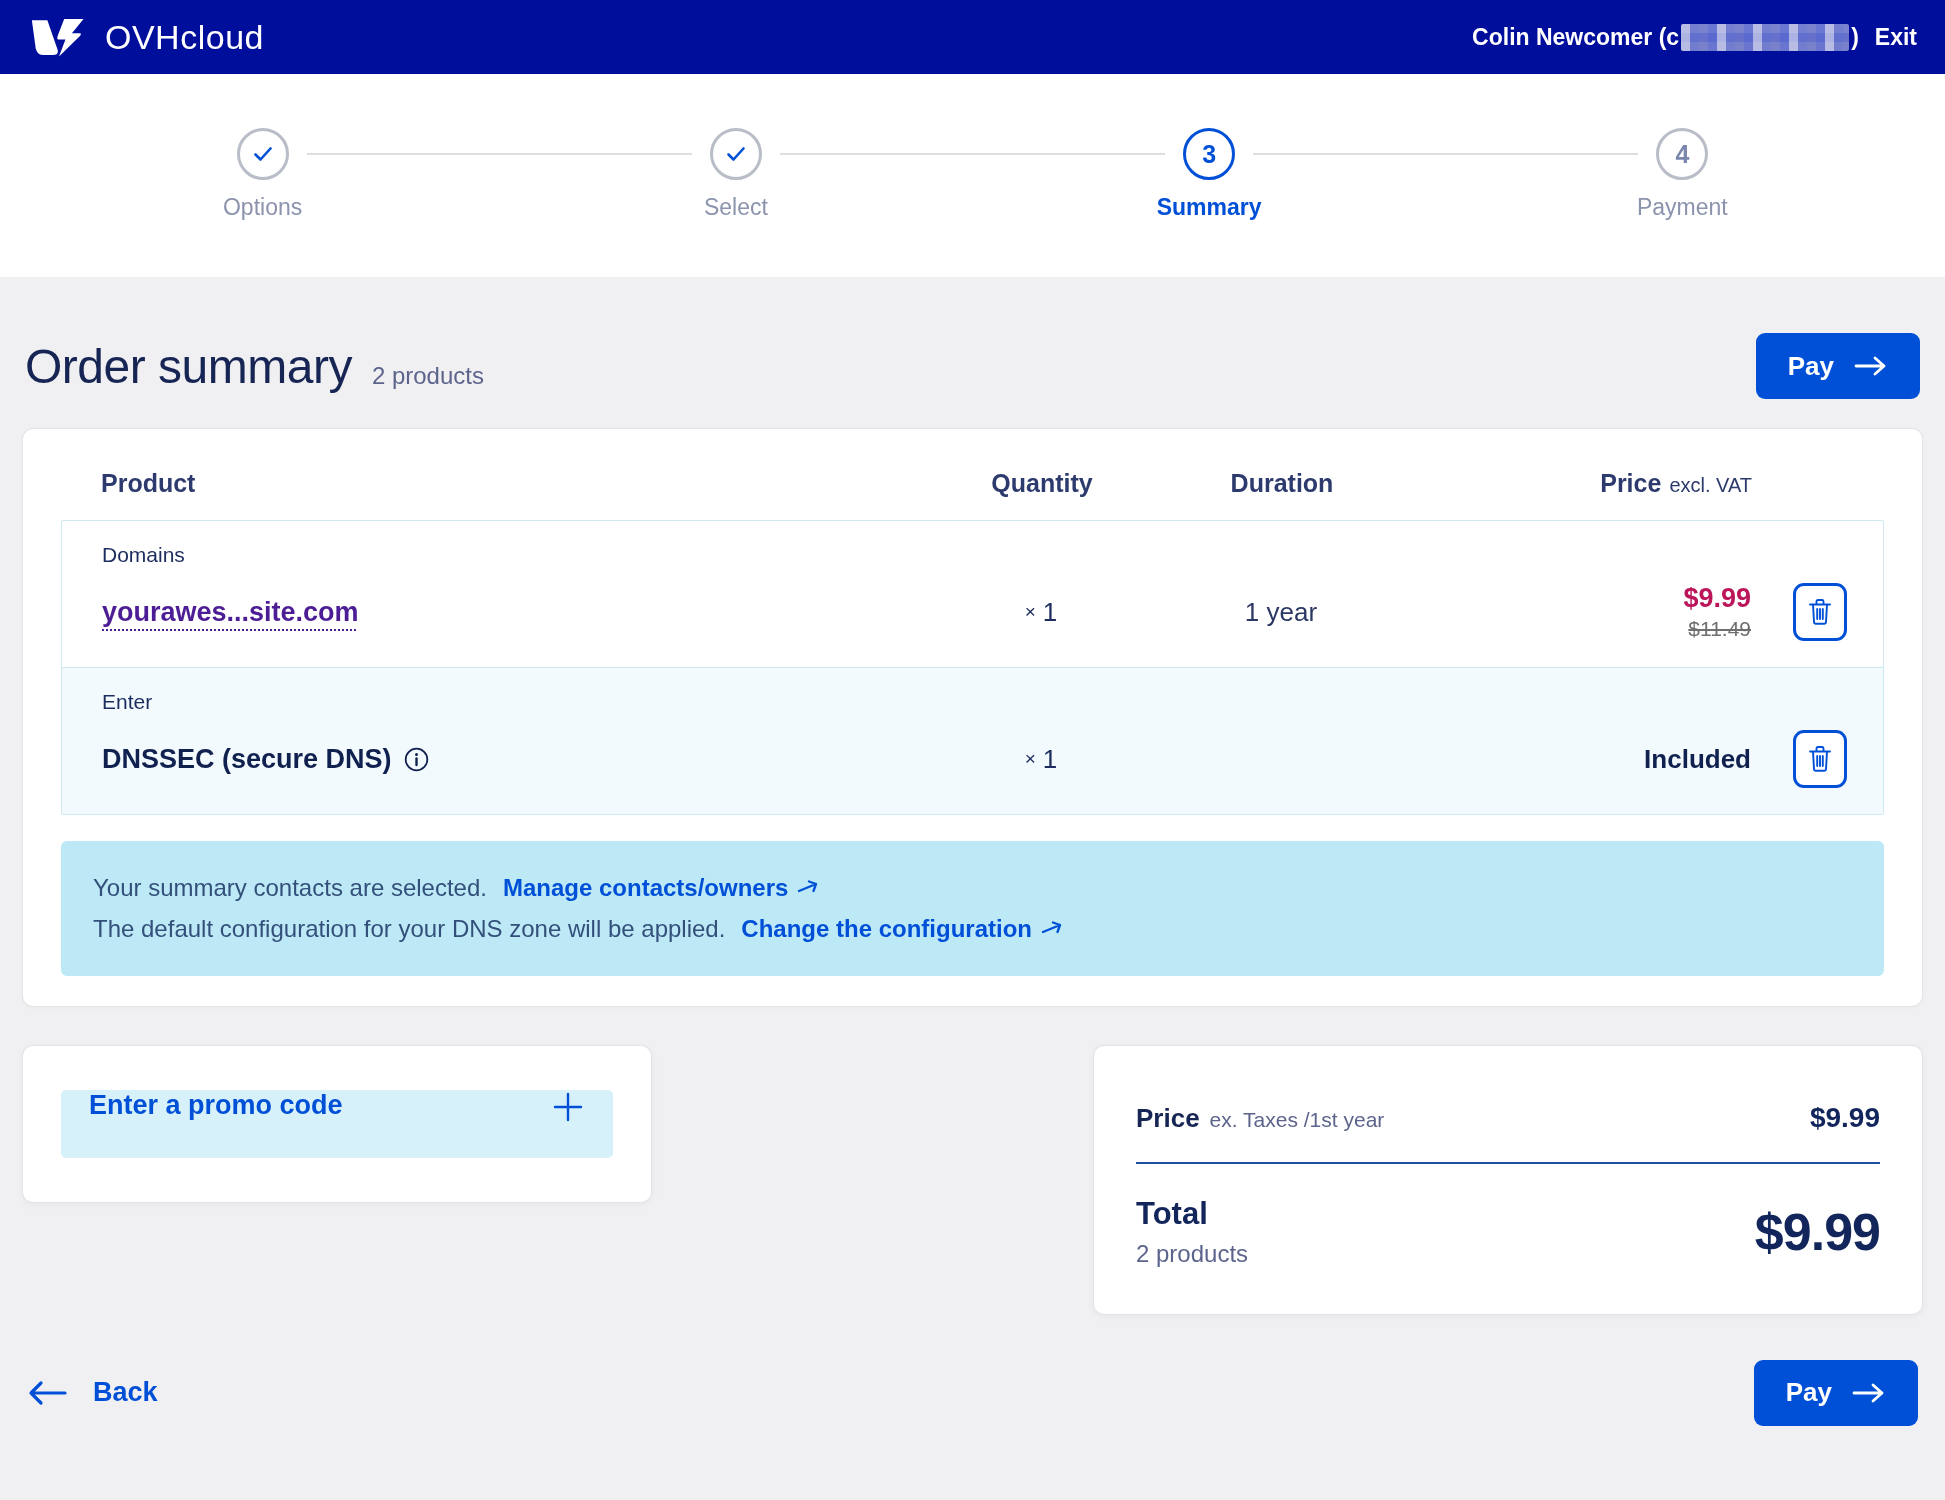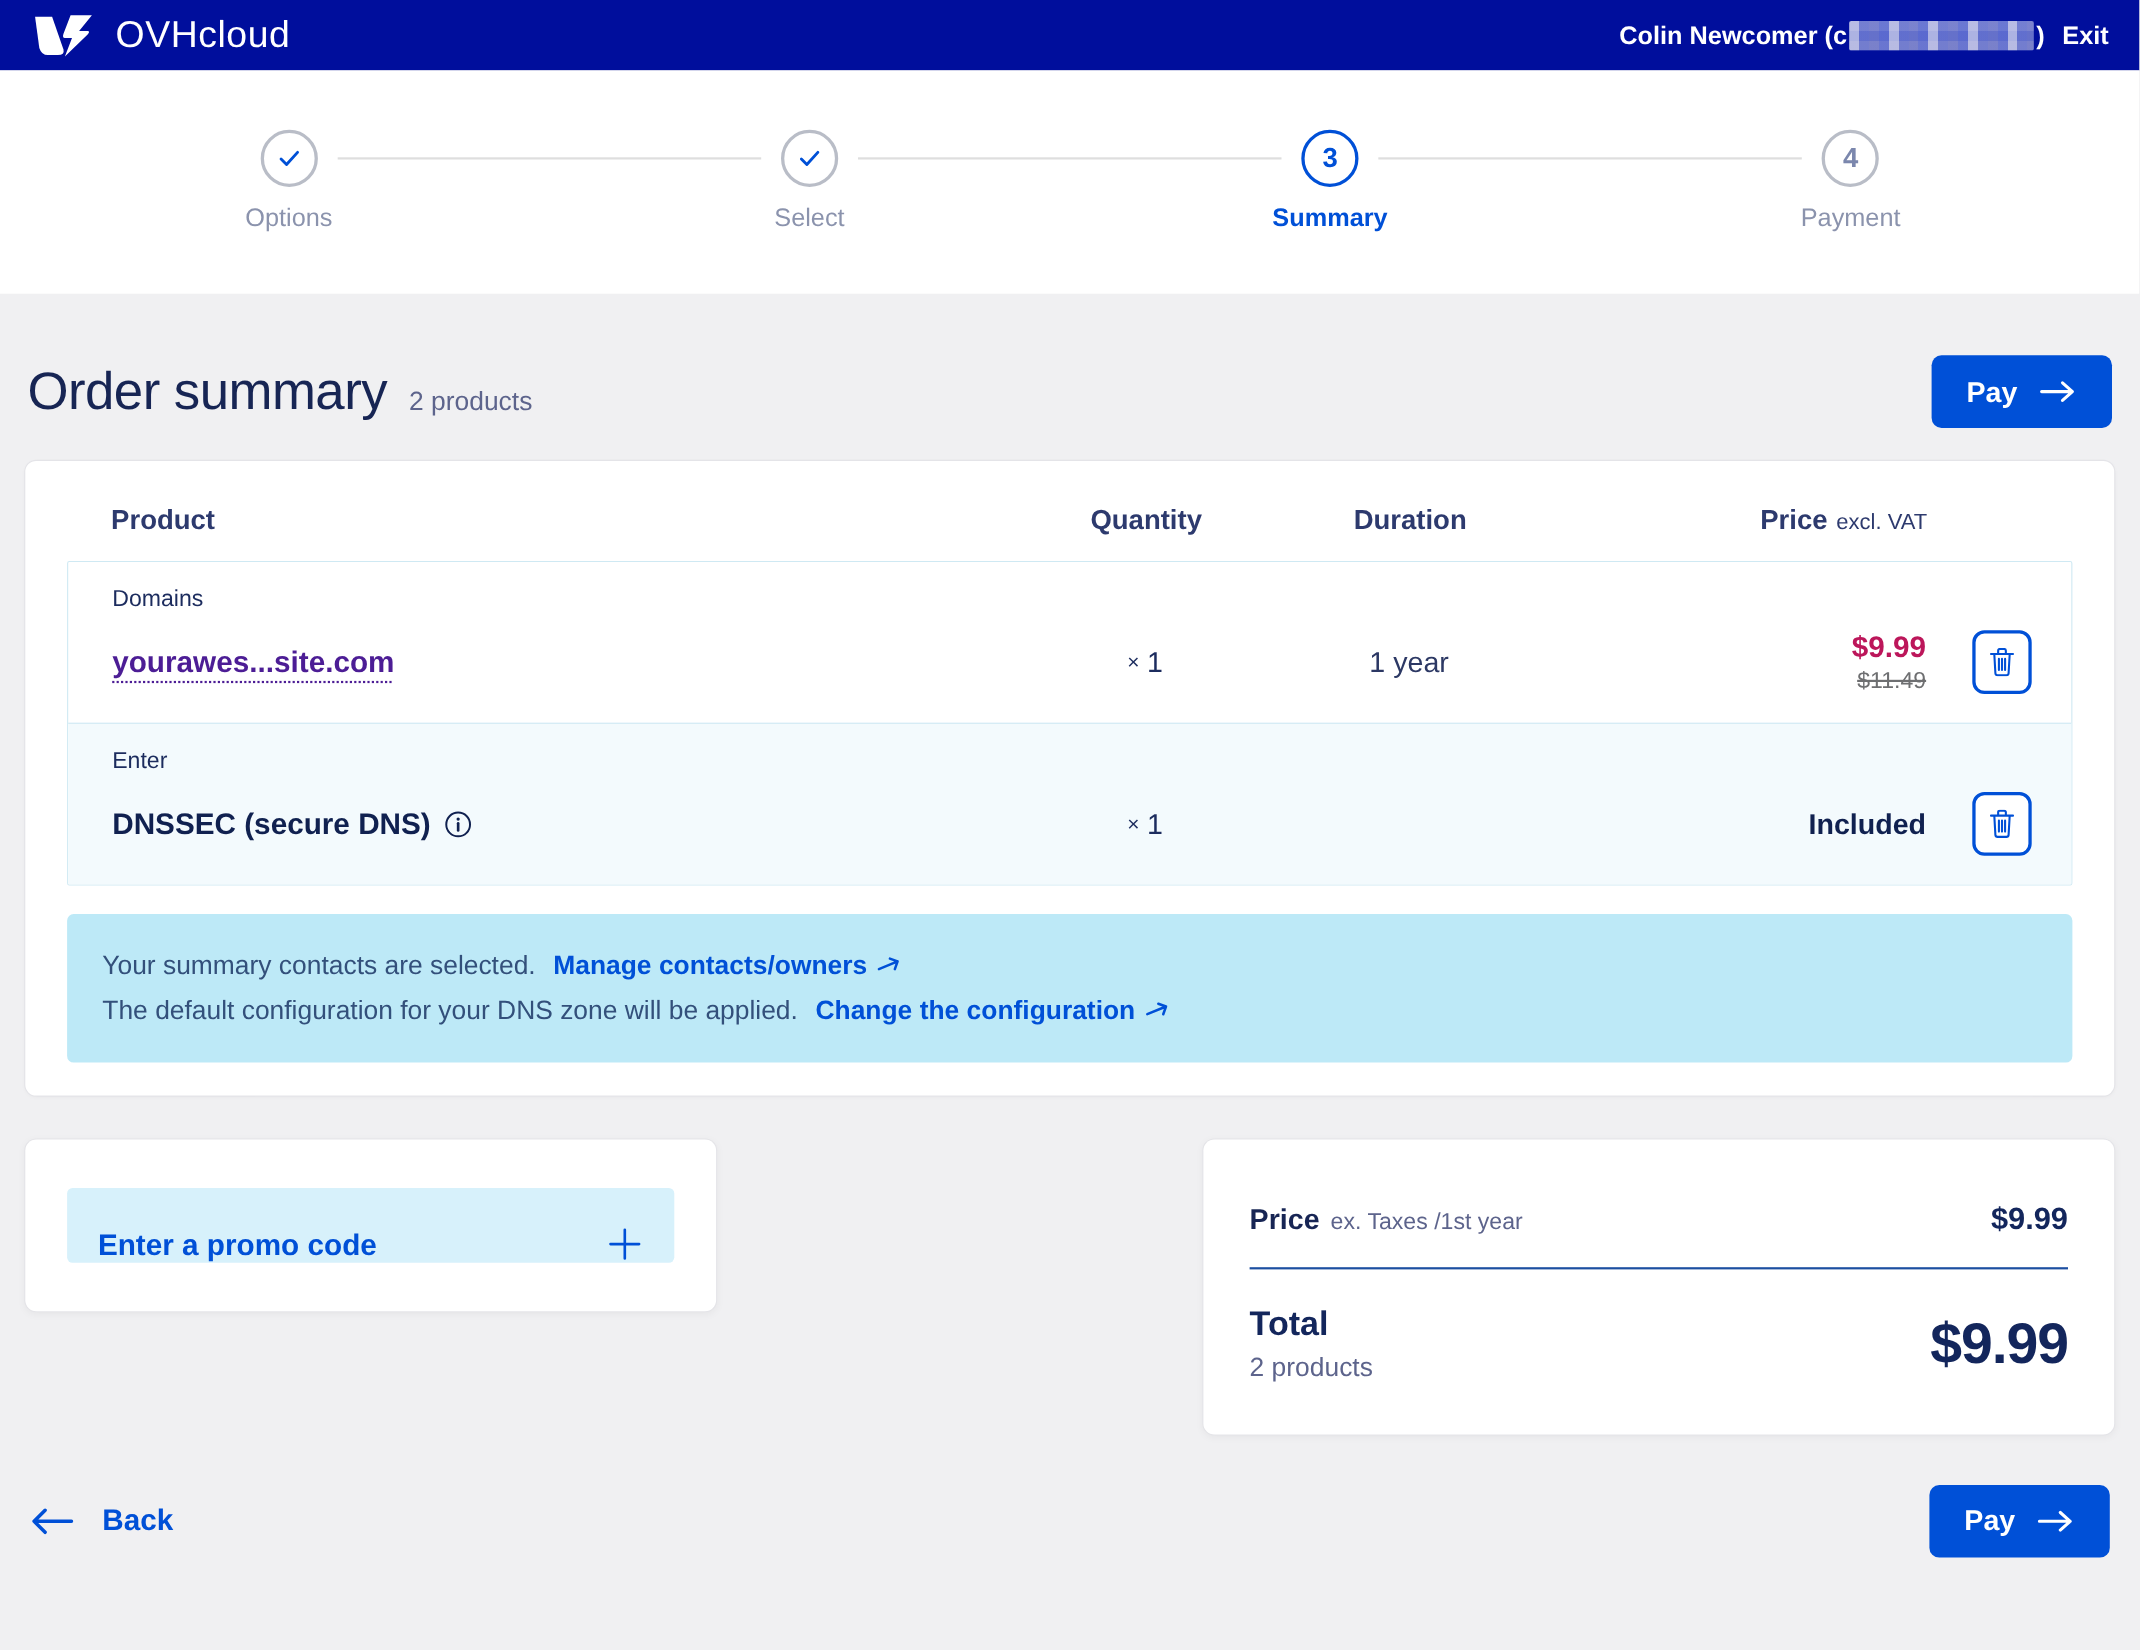"OVHcloud" .navbar { height: 64px -> 74px }
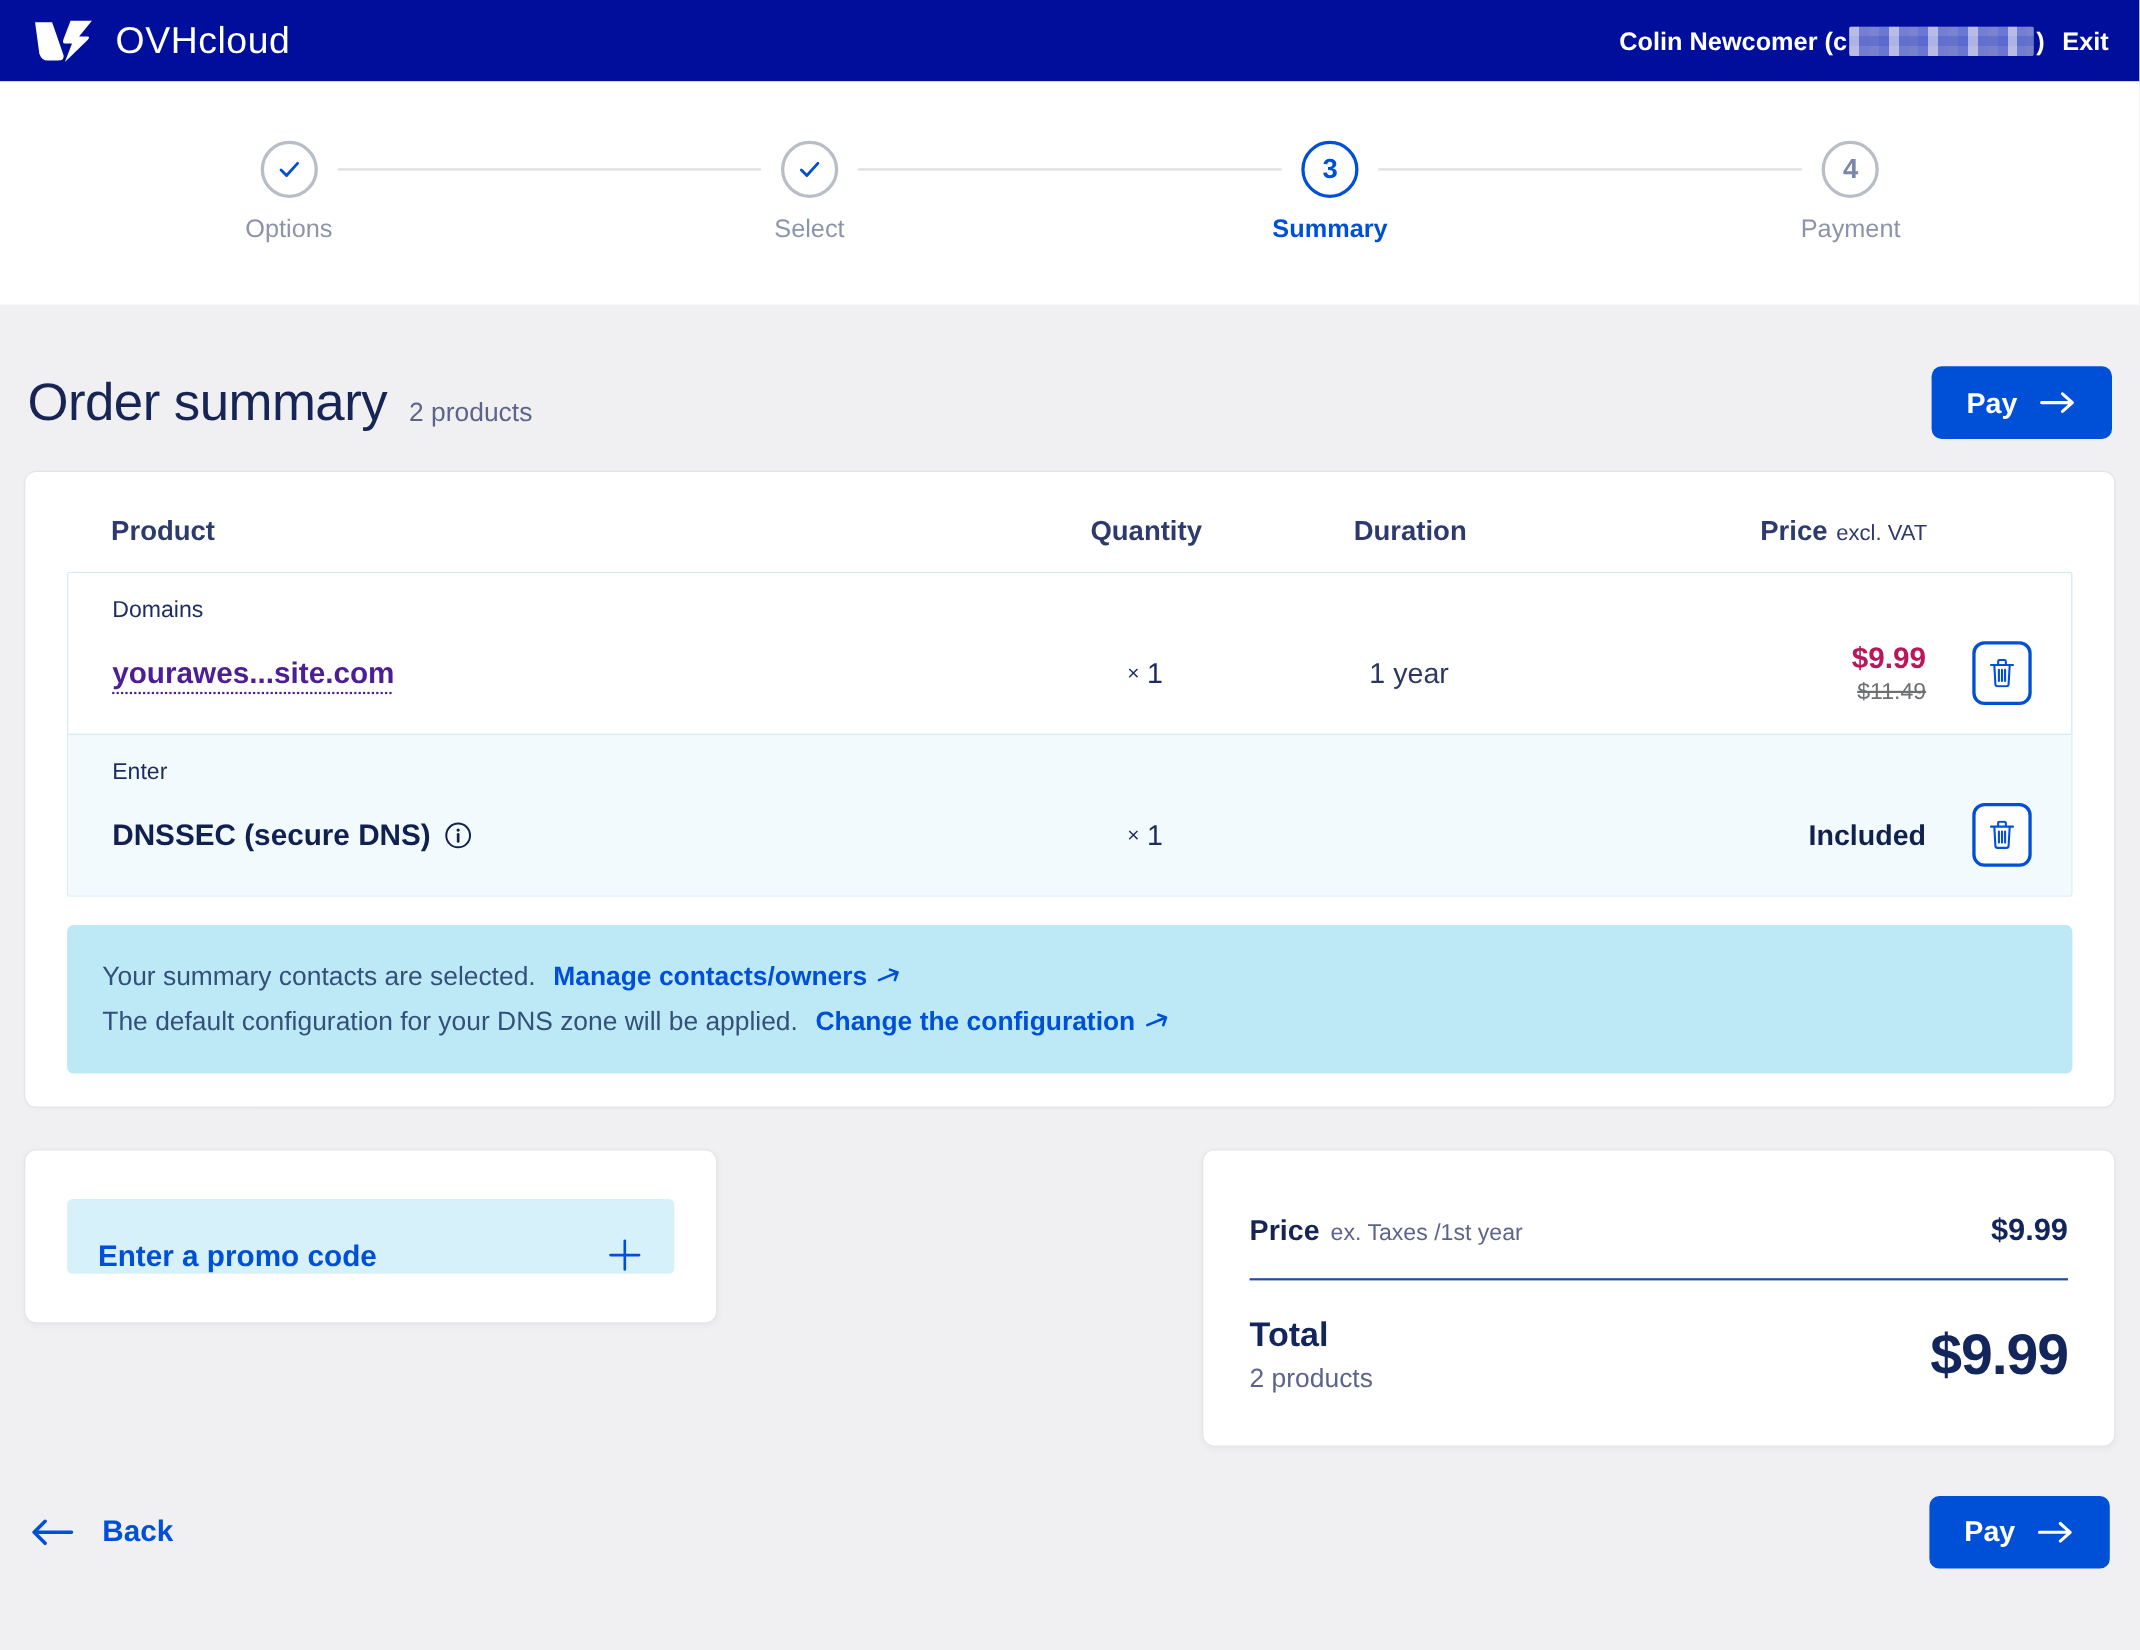"Enter a promo code" .promo-bar { align-items: flex-end -> flex-start }
